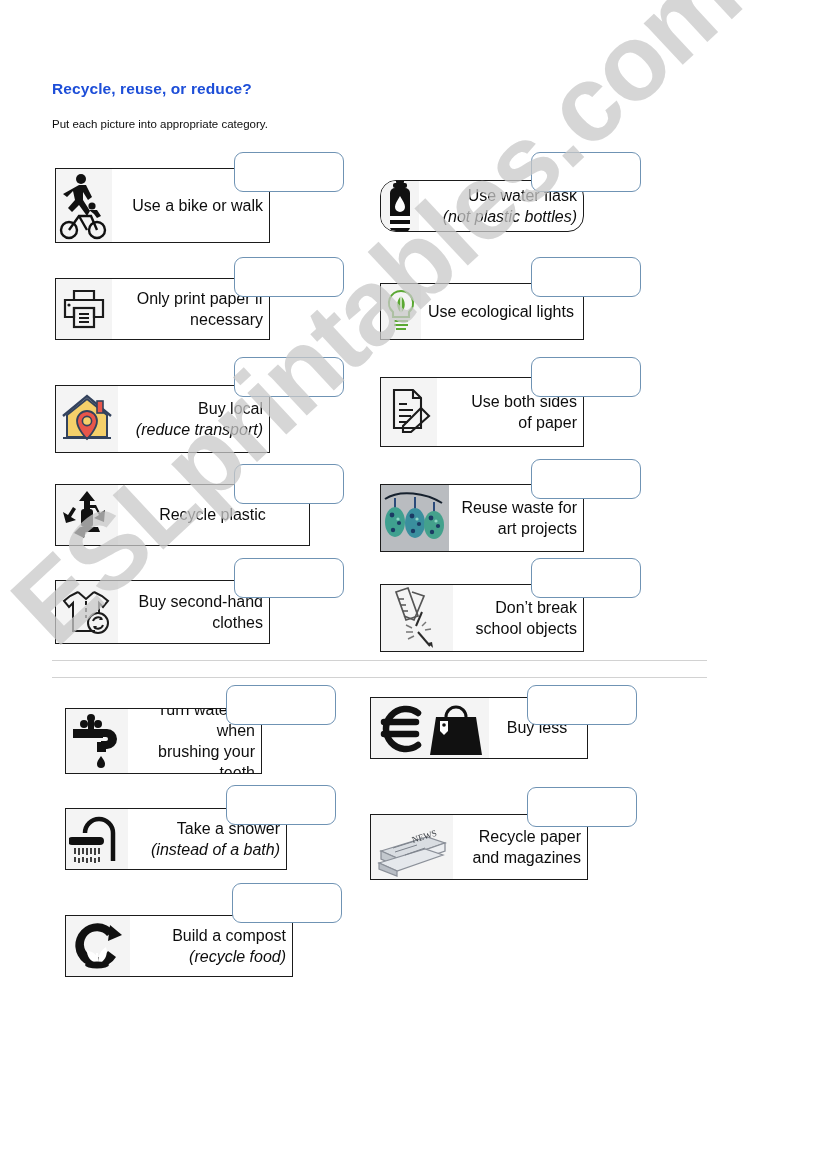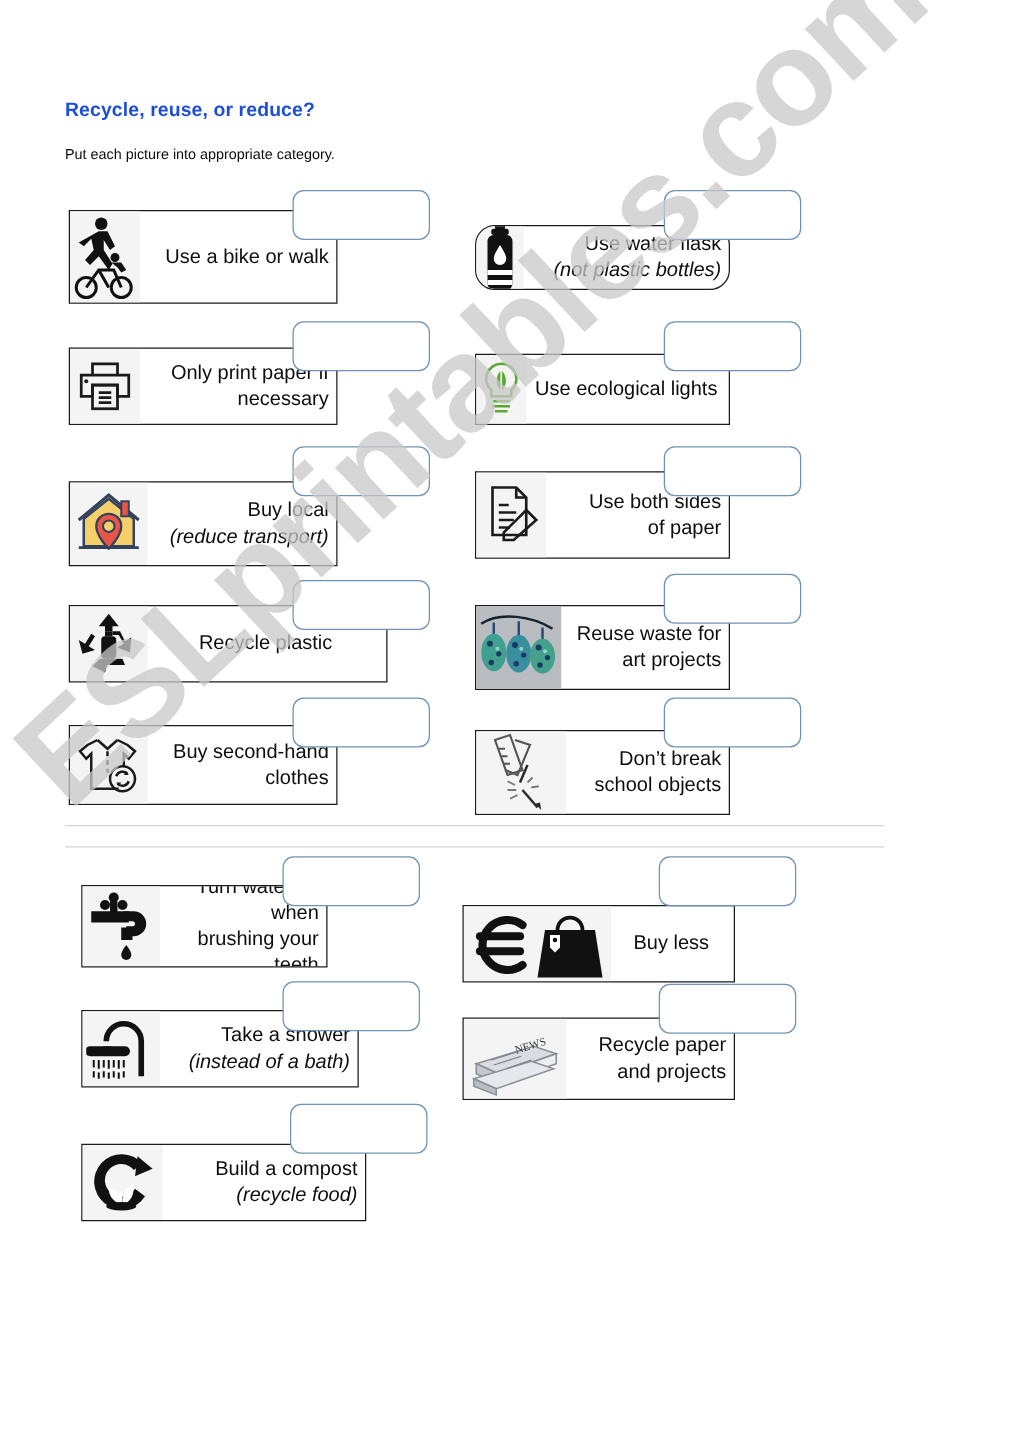"Buy less" div.card { margin-top: 27px -> none }
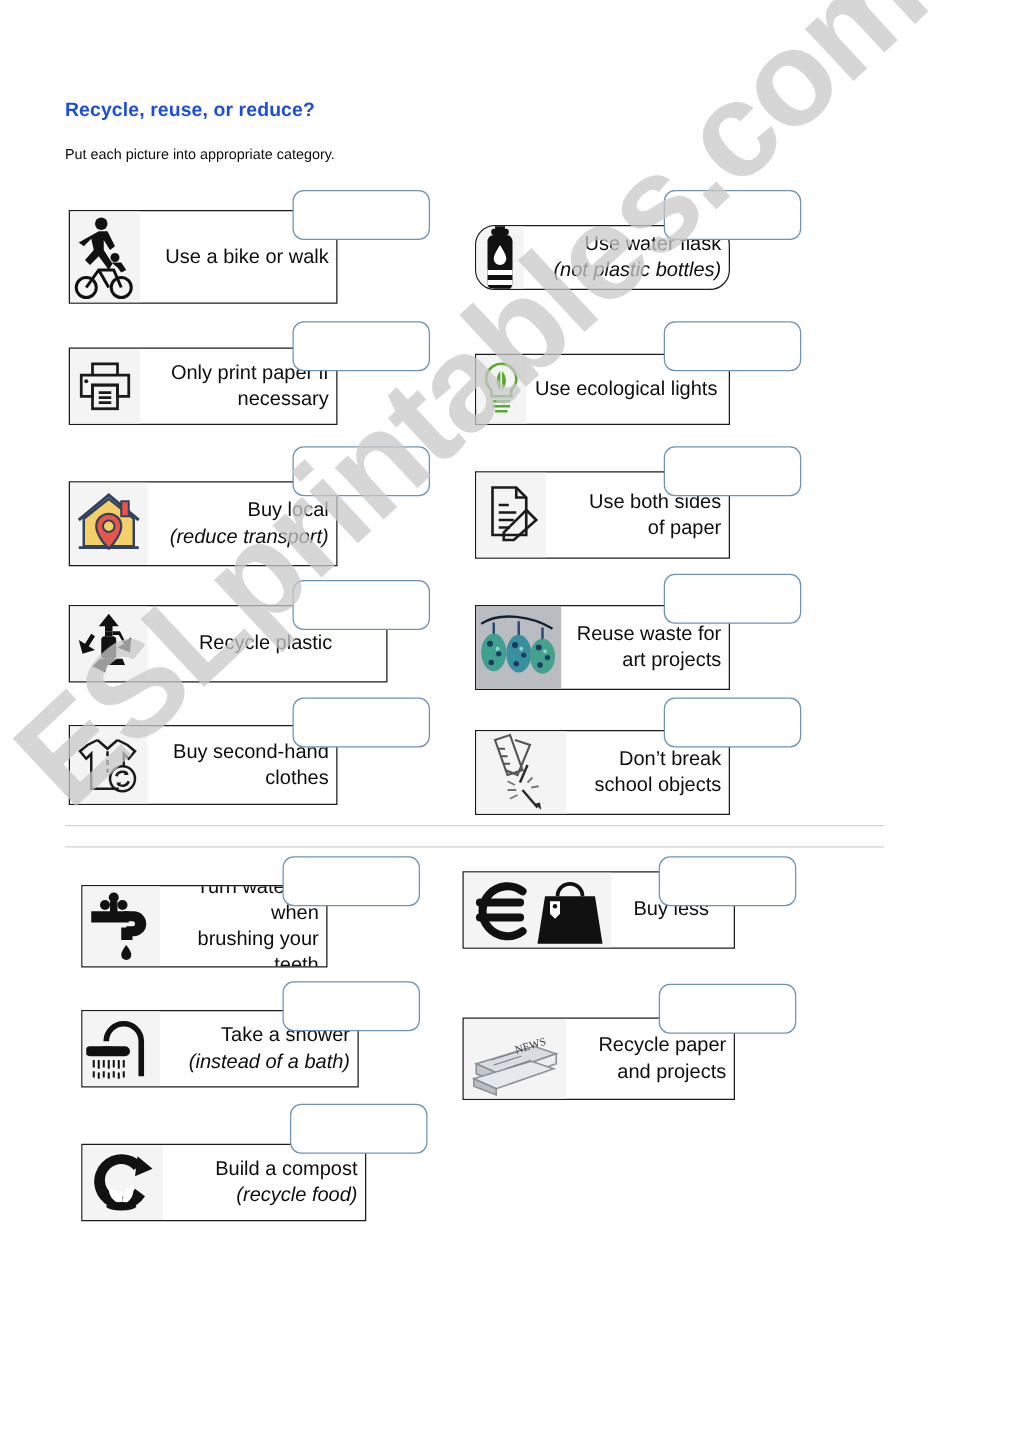"and projects" span.ln { text: projects -> magazines }
